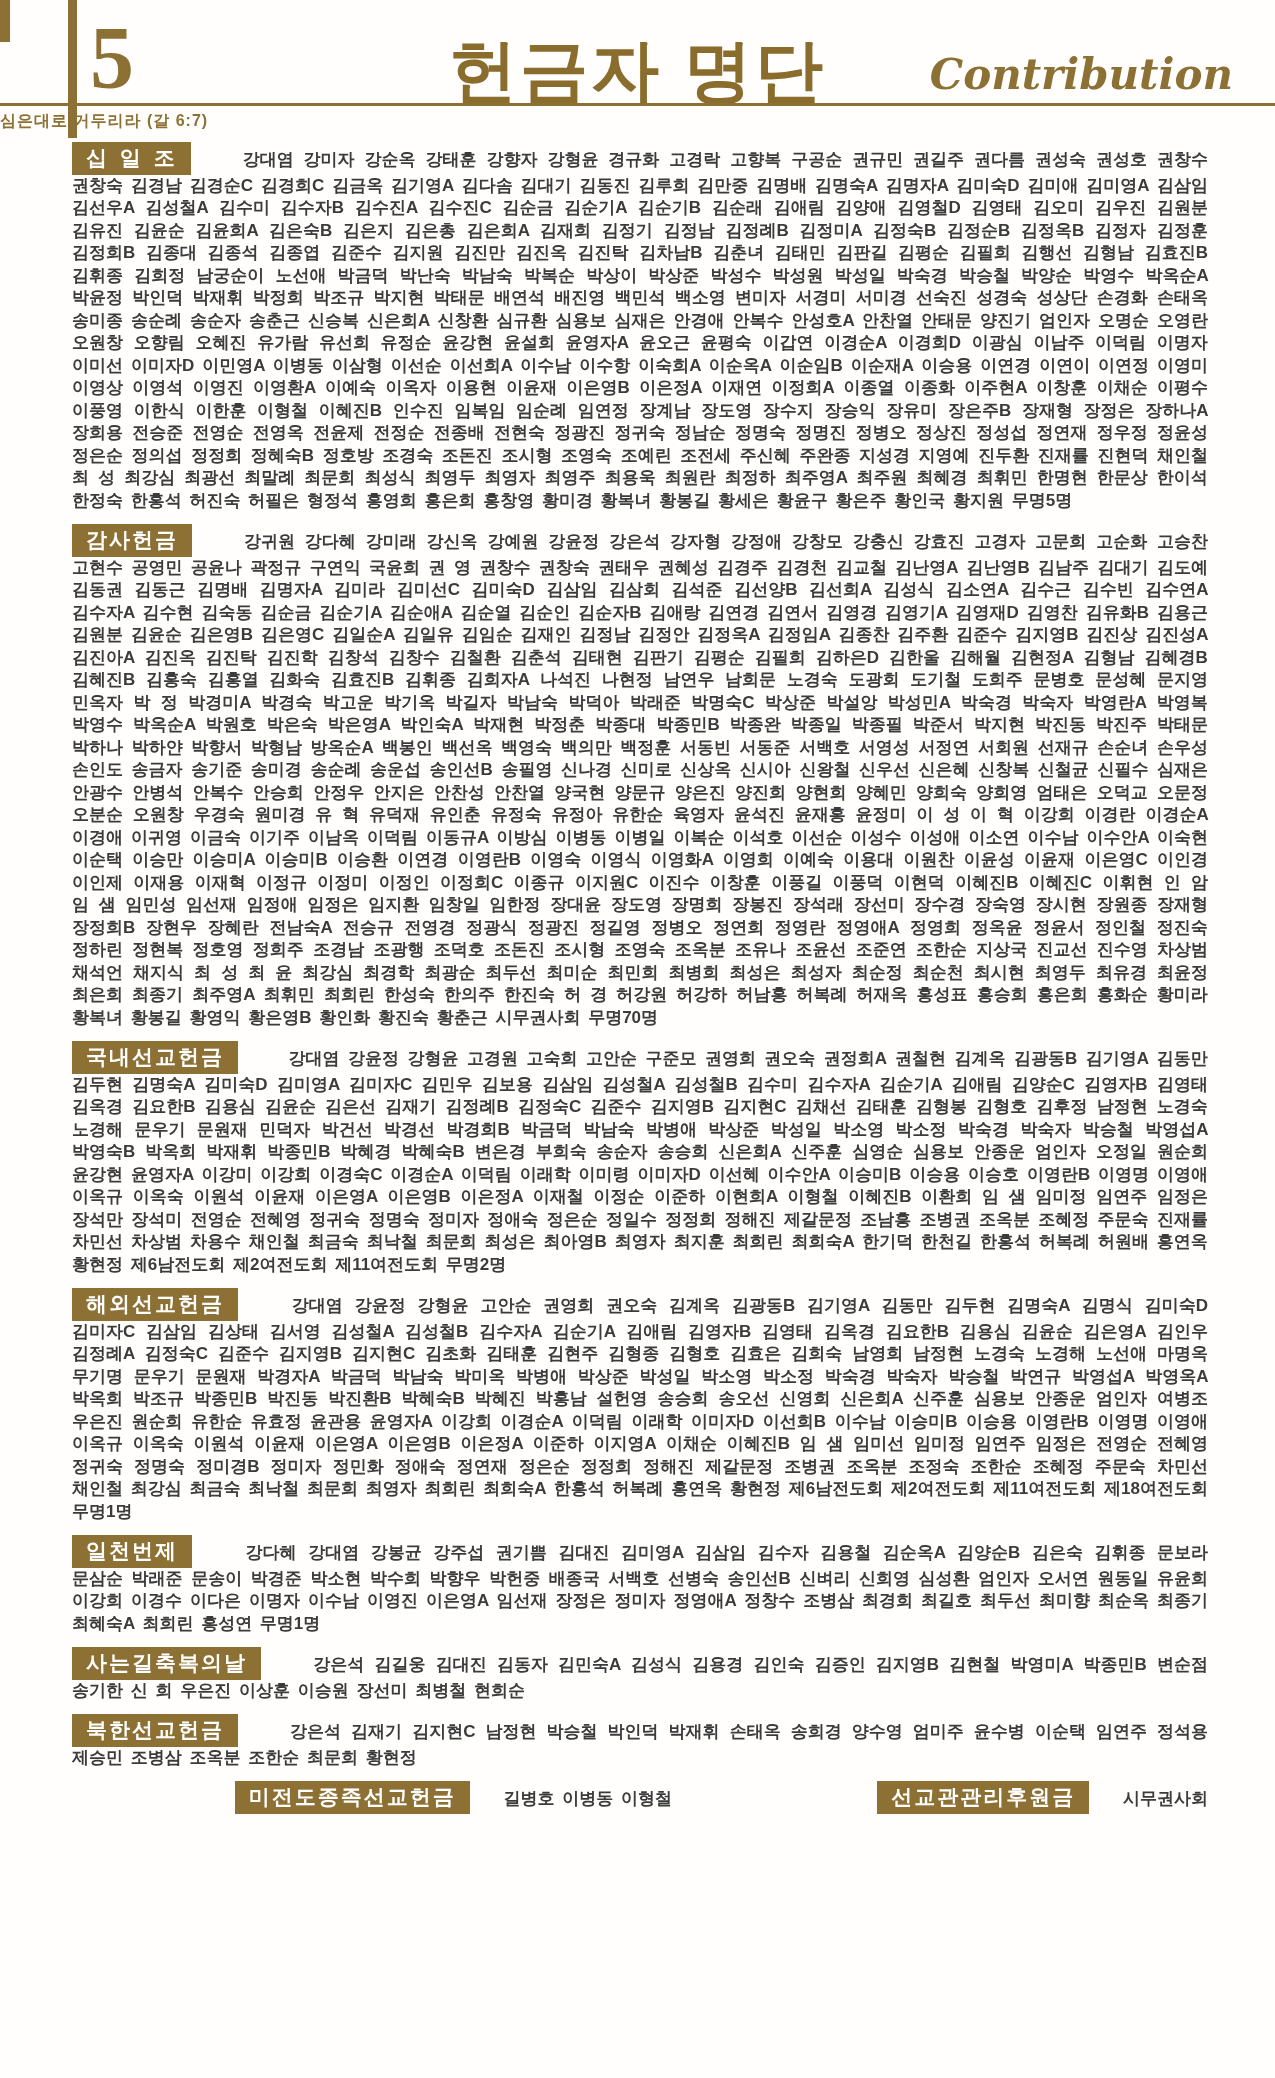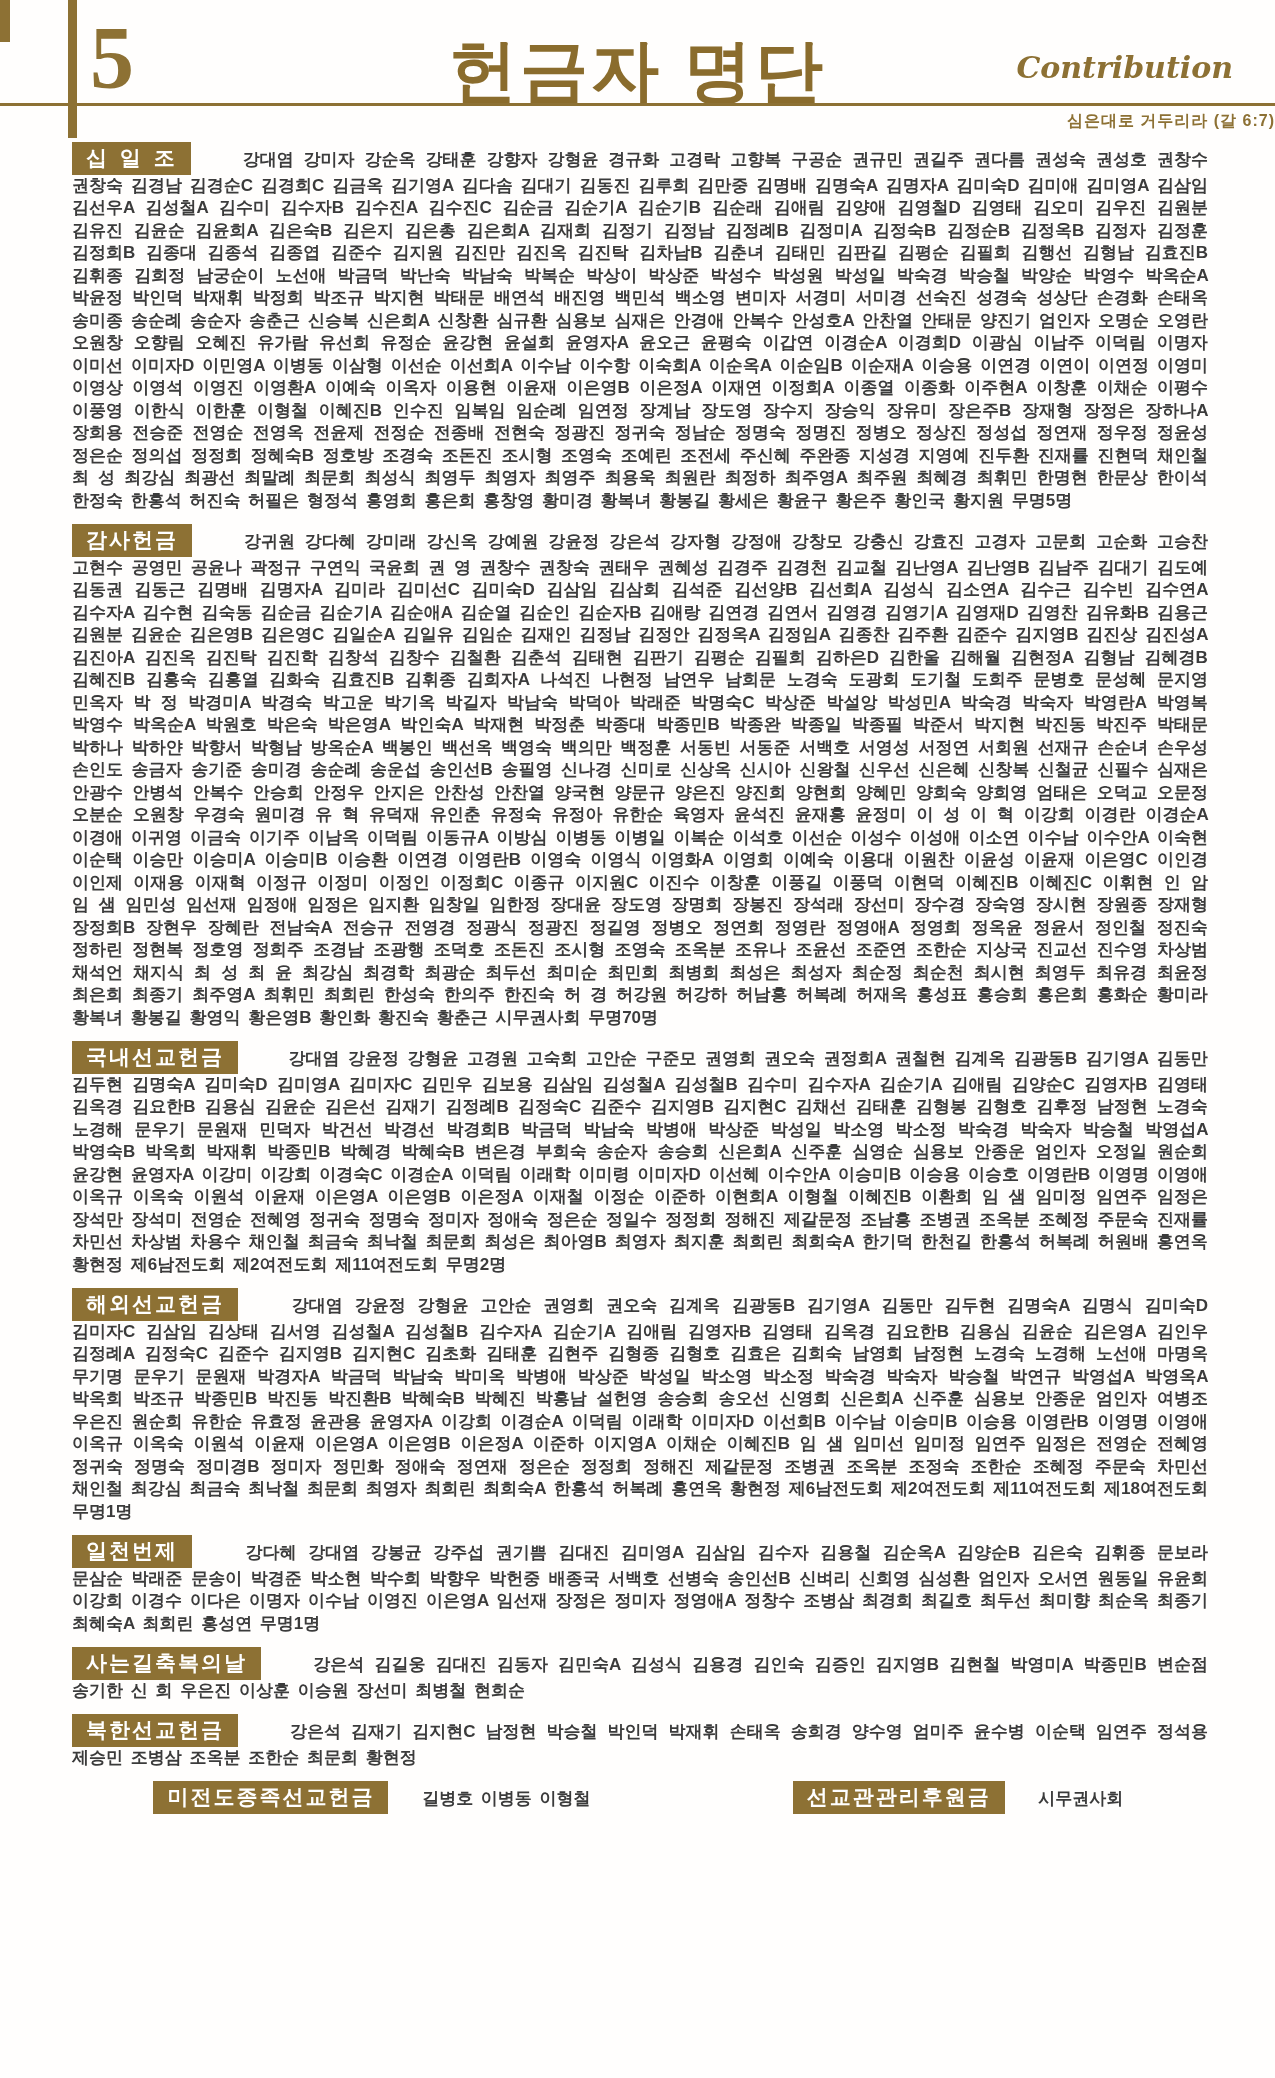"Contribution" .page-title-en { font-size: 30px -> 42px }
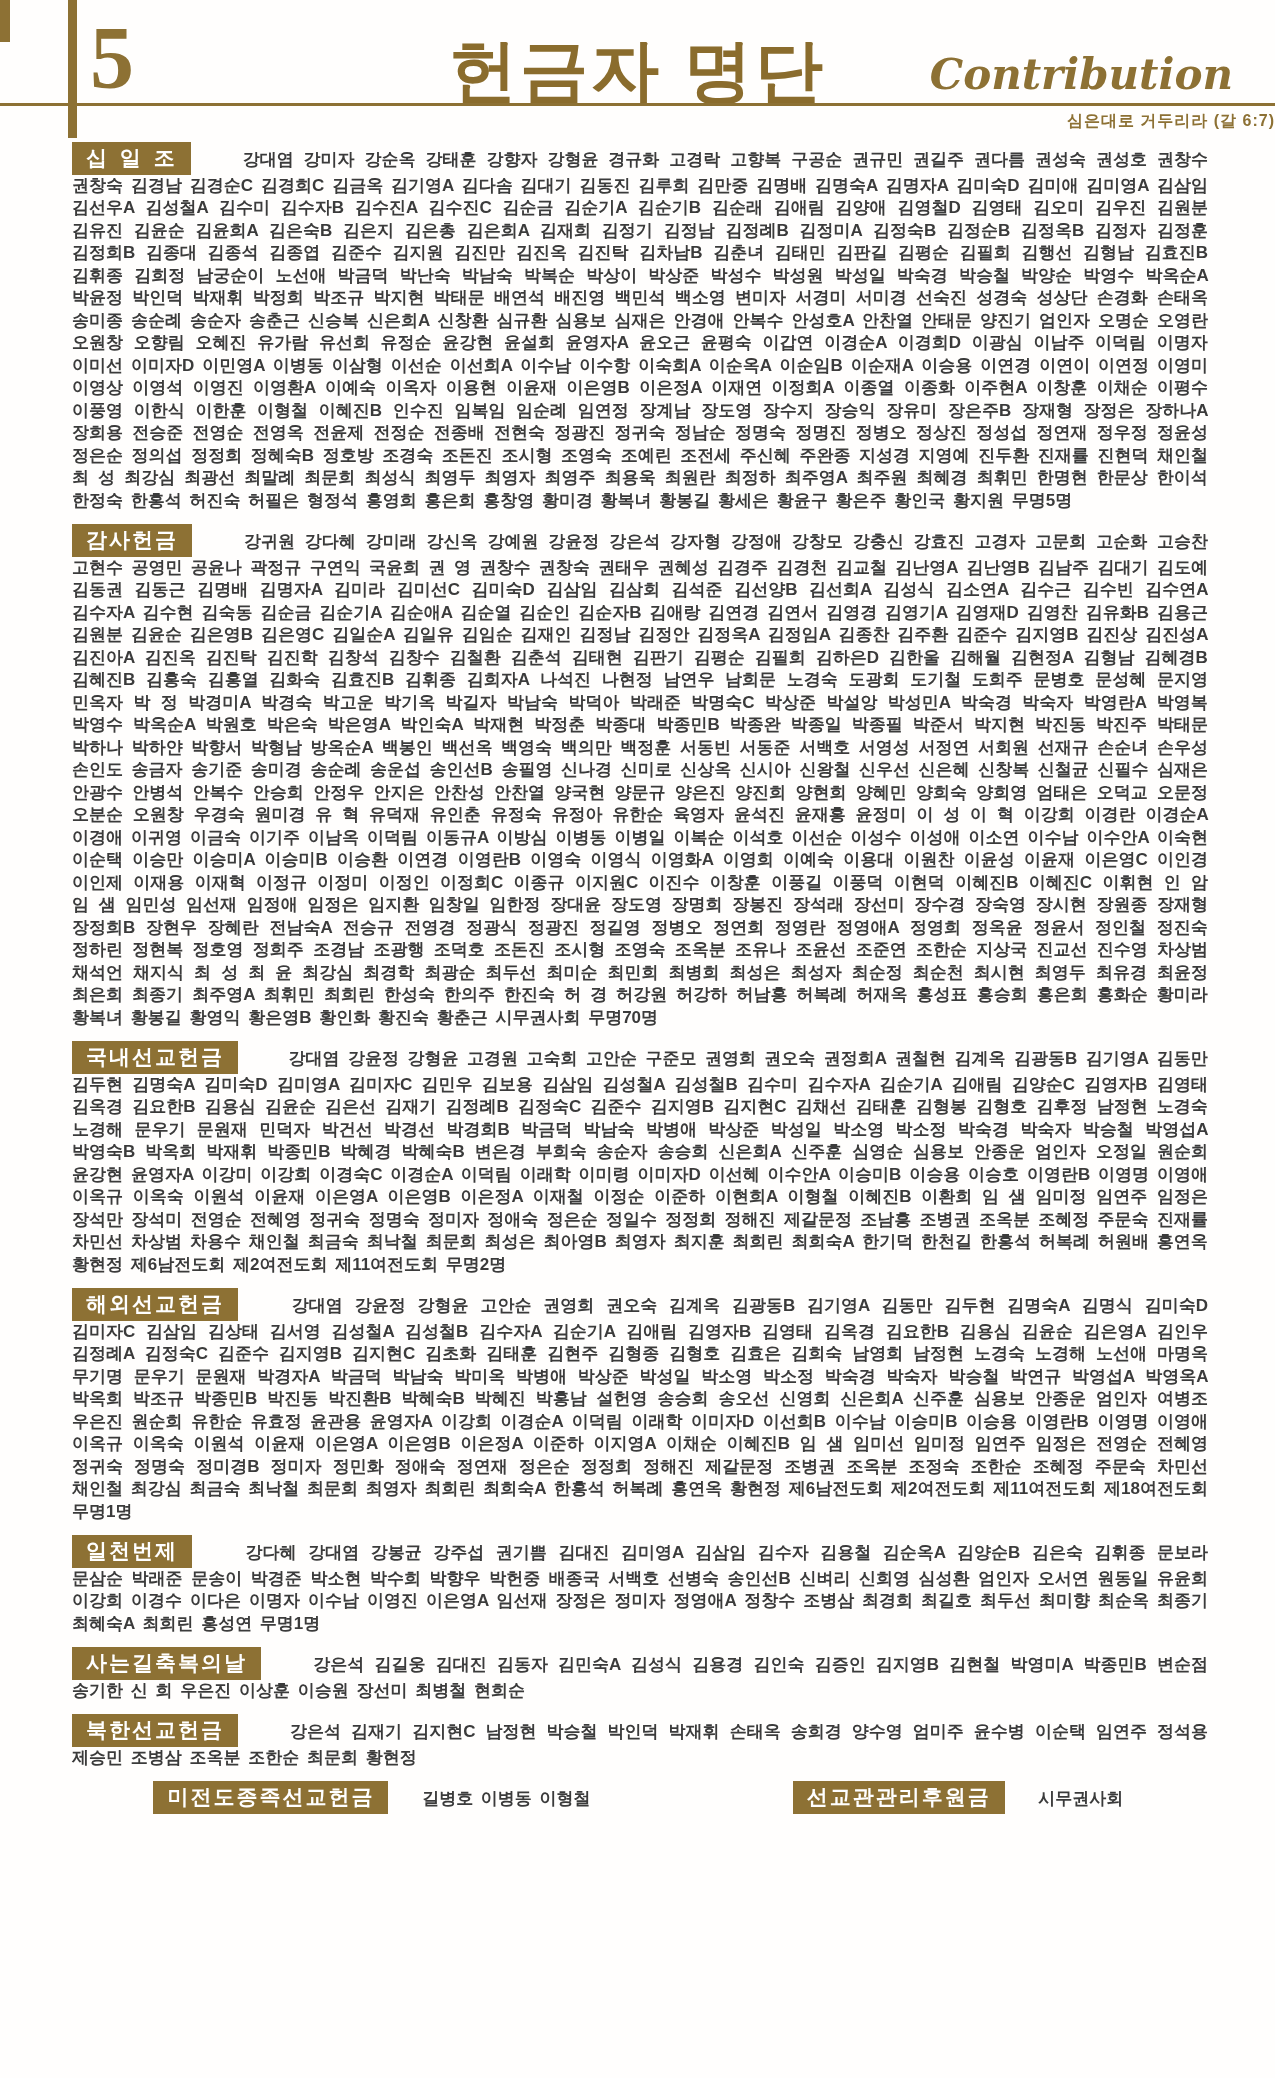"심은대로 거두리라 (갈 6:7)" .subtitle { text-align: right -> left }
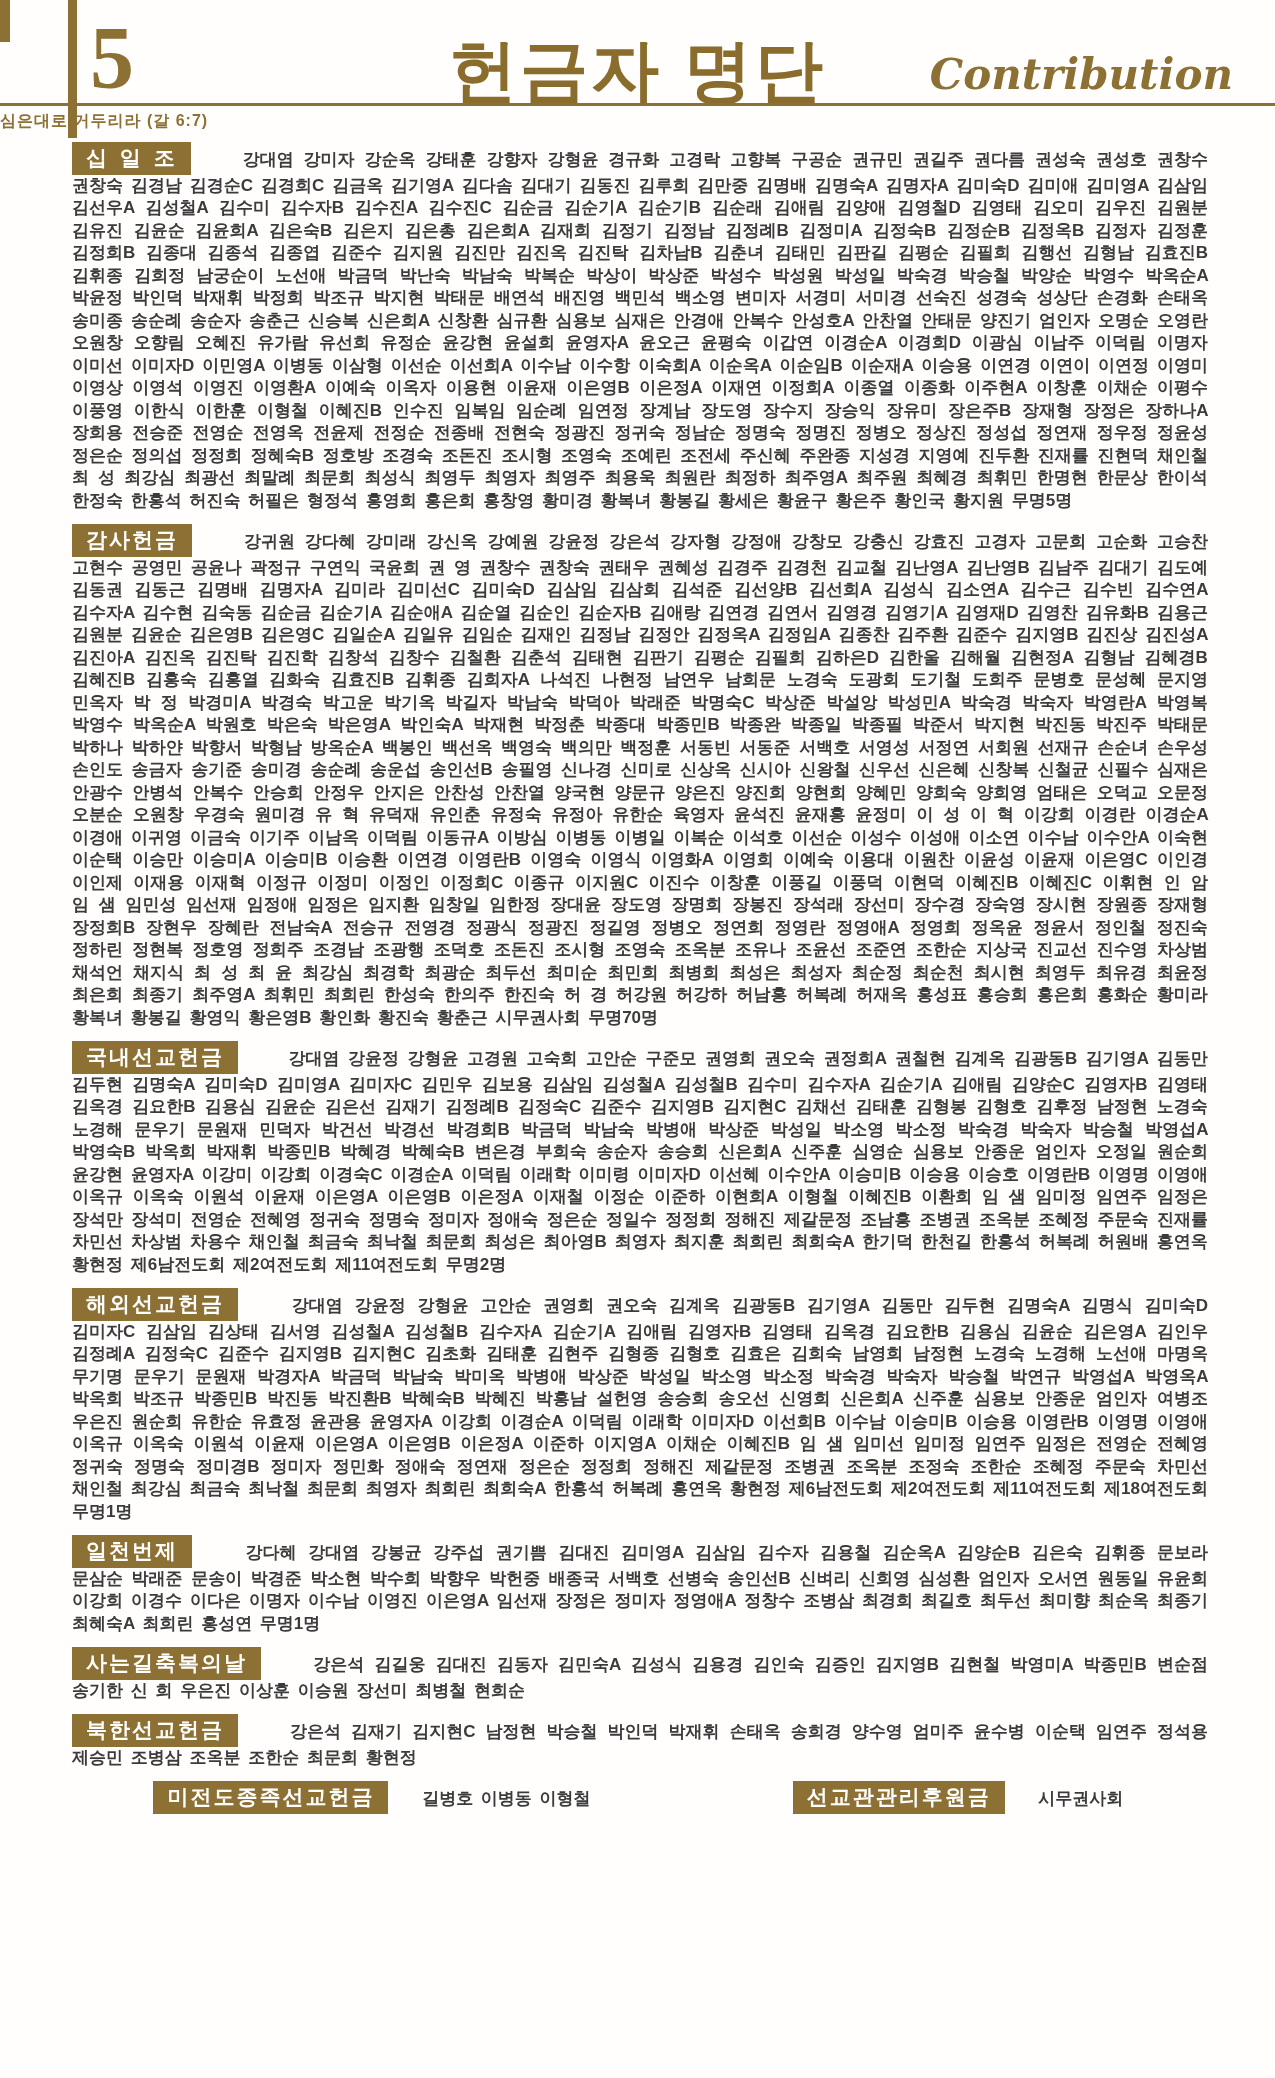"미전도종족선교헌금 길병호 이병동 이형철" .footer-grid p.names { text-align: center -> right }
